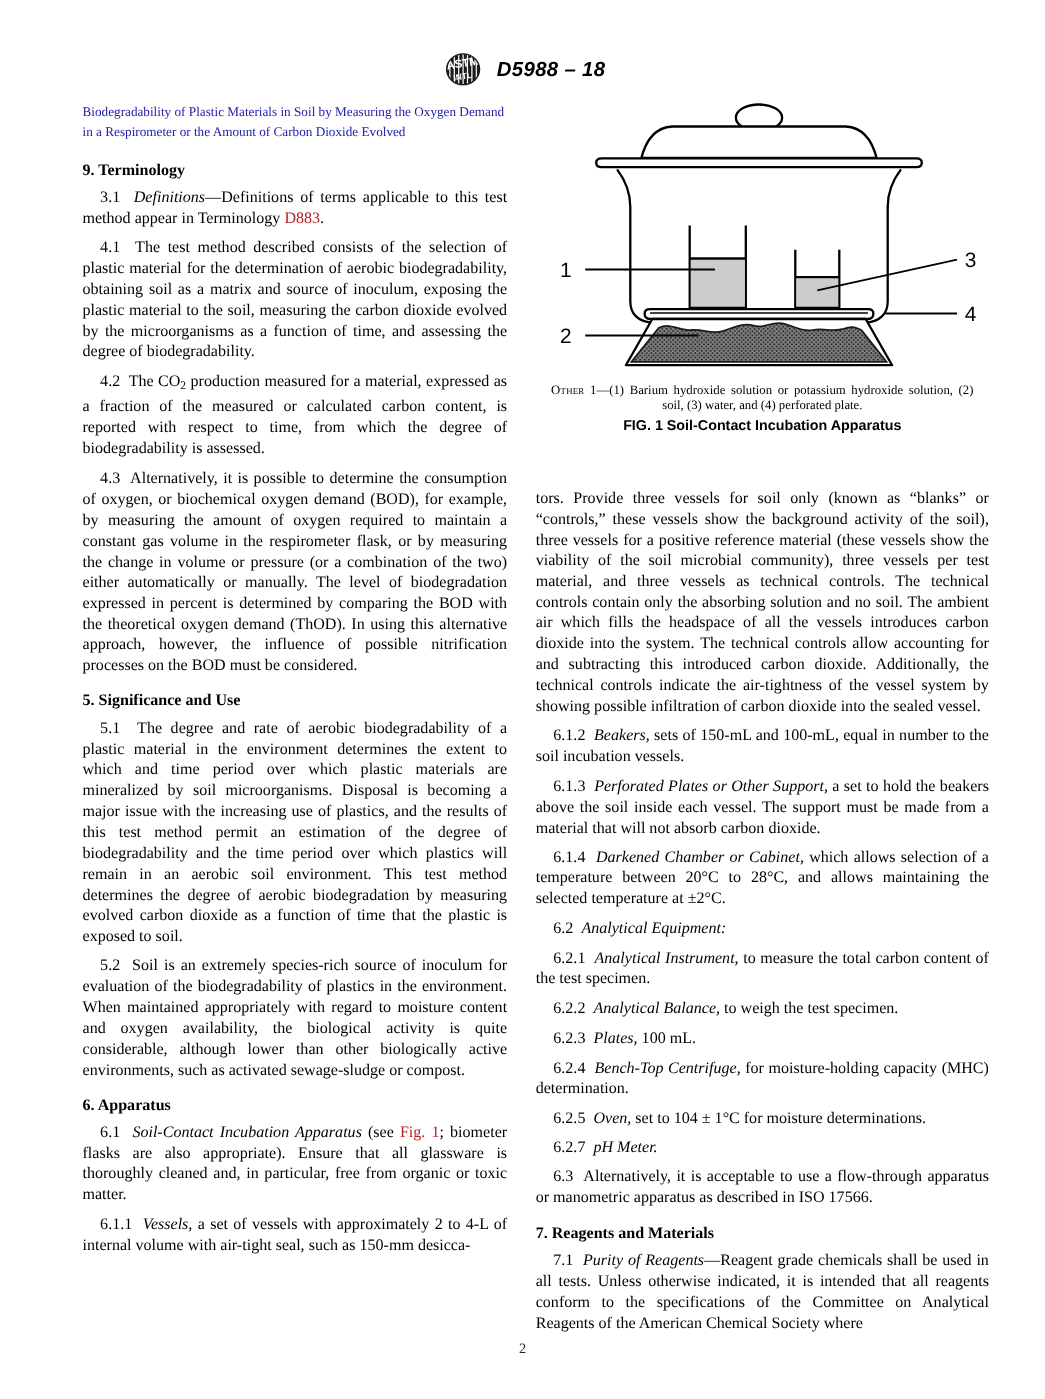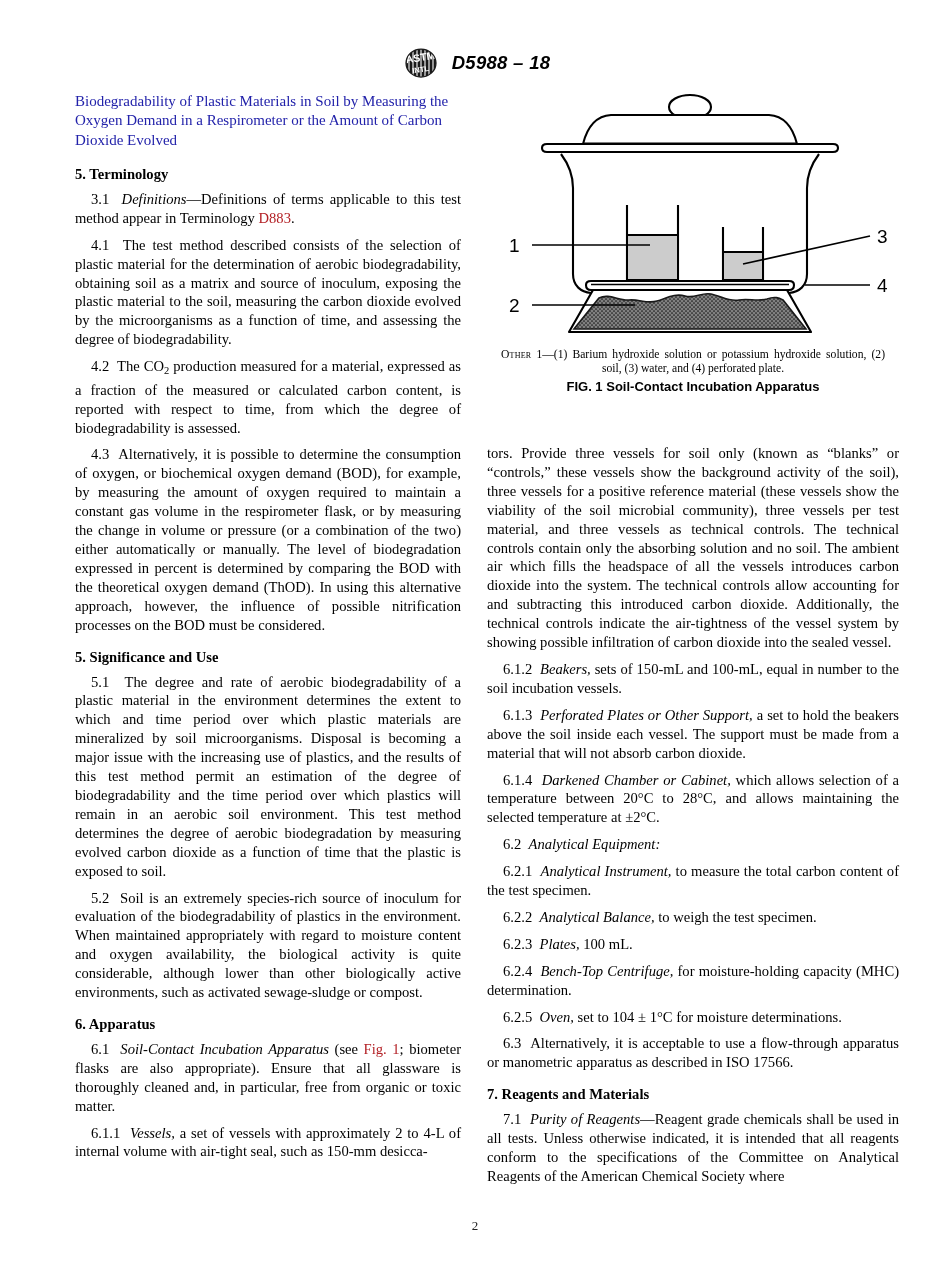"Biodegradability of Plastic Materials in" .doc-title { font-size: 15px -> 12px }
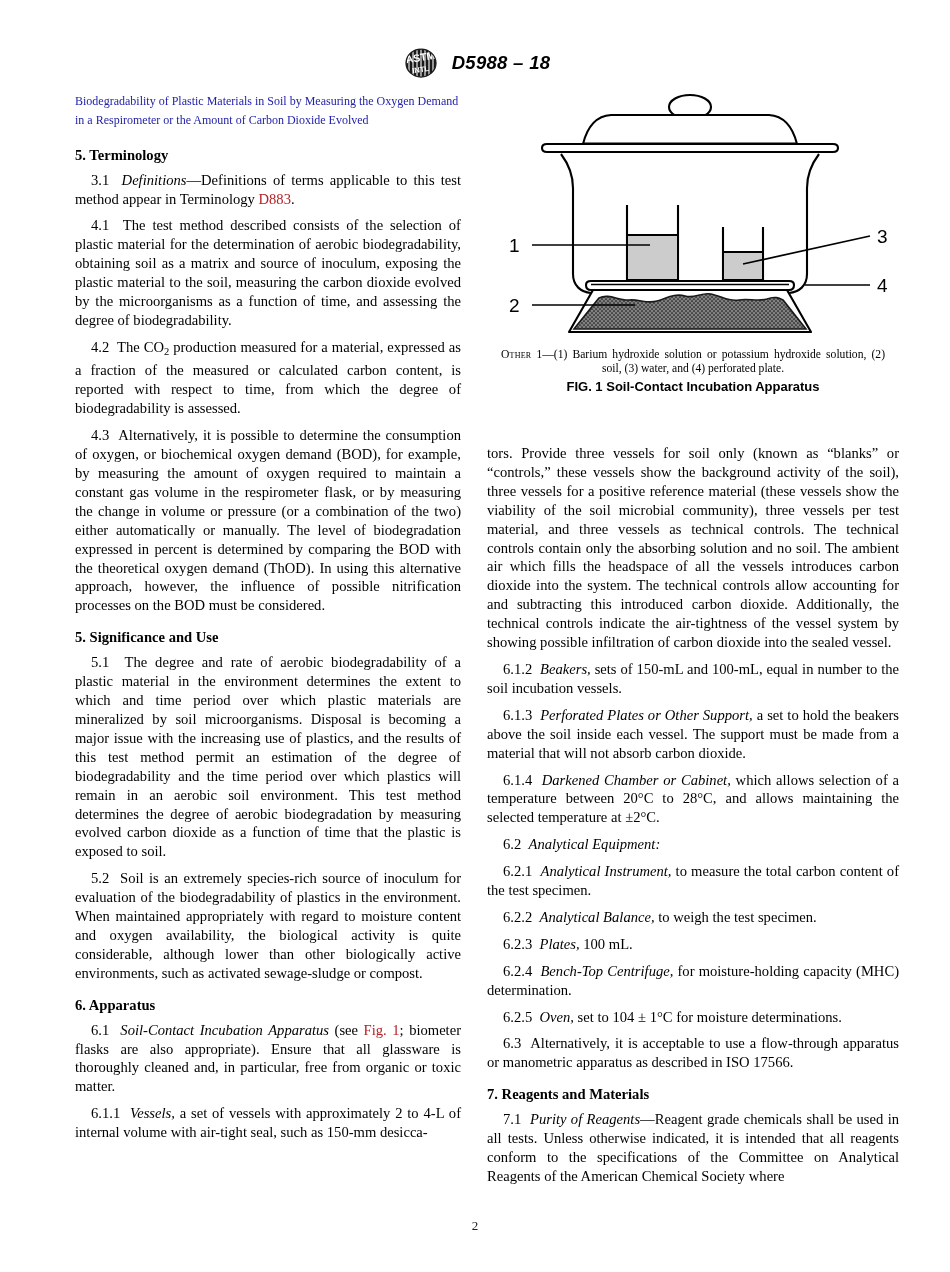"5. Terminology" h2.sec { text: 5 -> 9 }
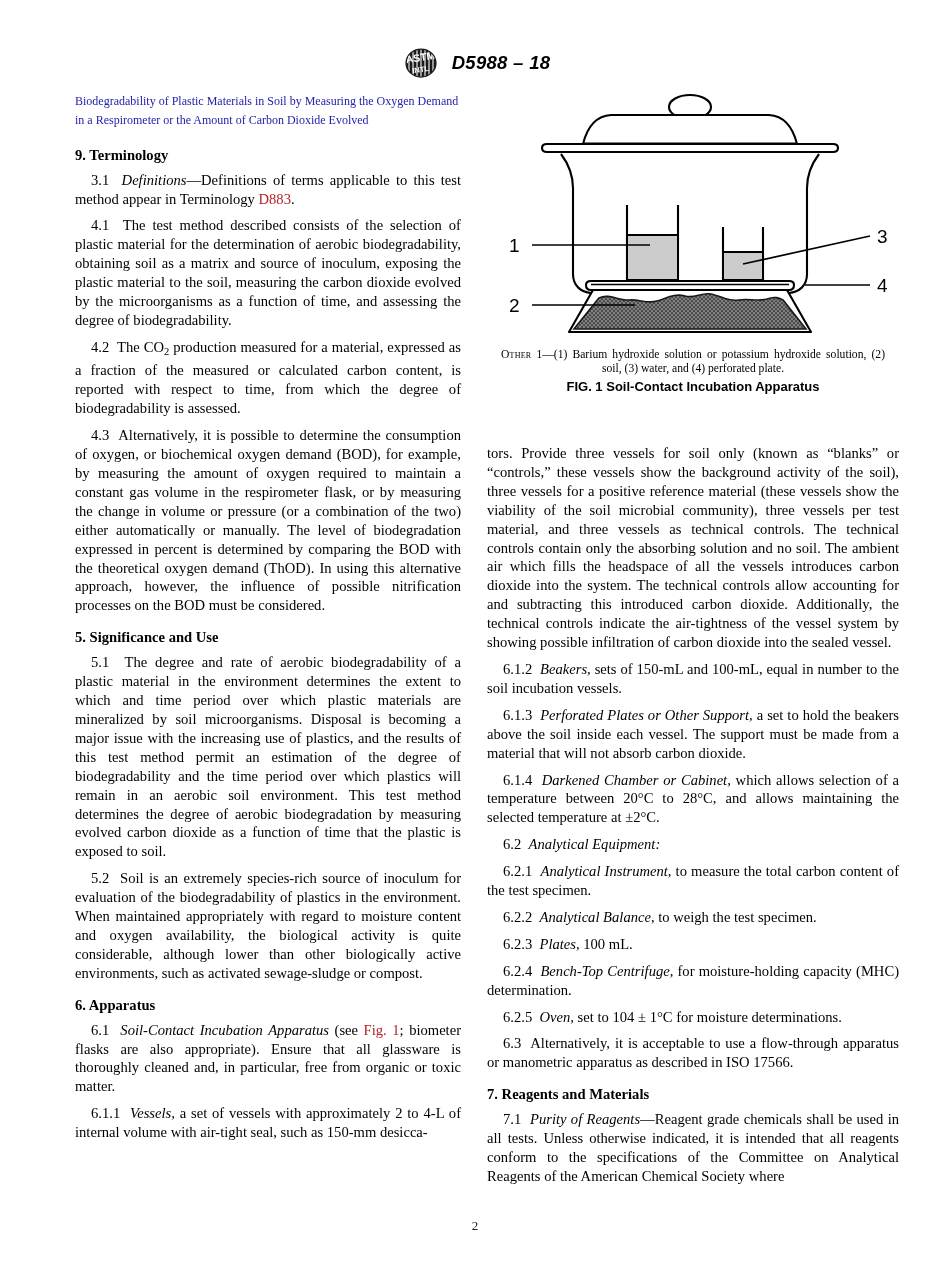"6.2.7 pH Meter." p.para { html: none -> <p><span>6.2.7</span>&nbsp; <span>pH Meter.</span></p> }
